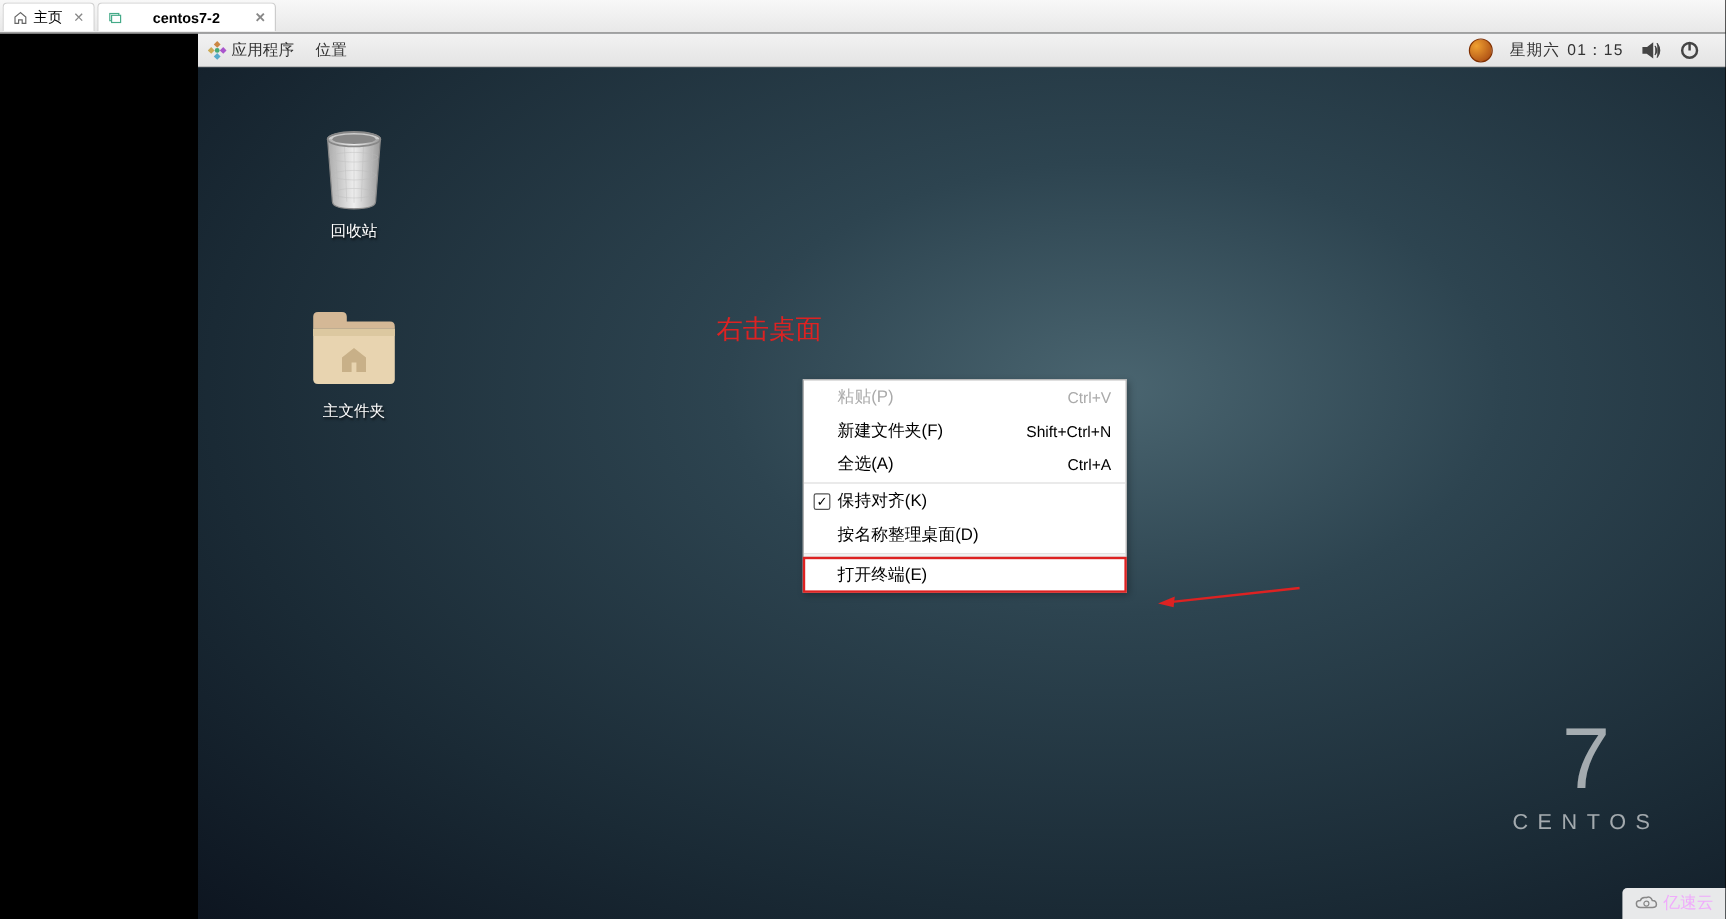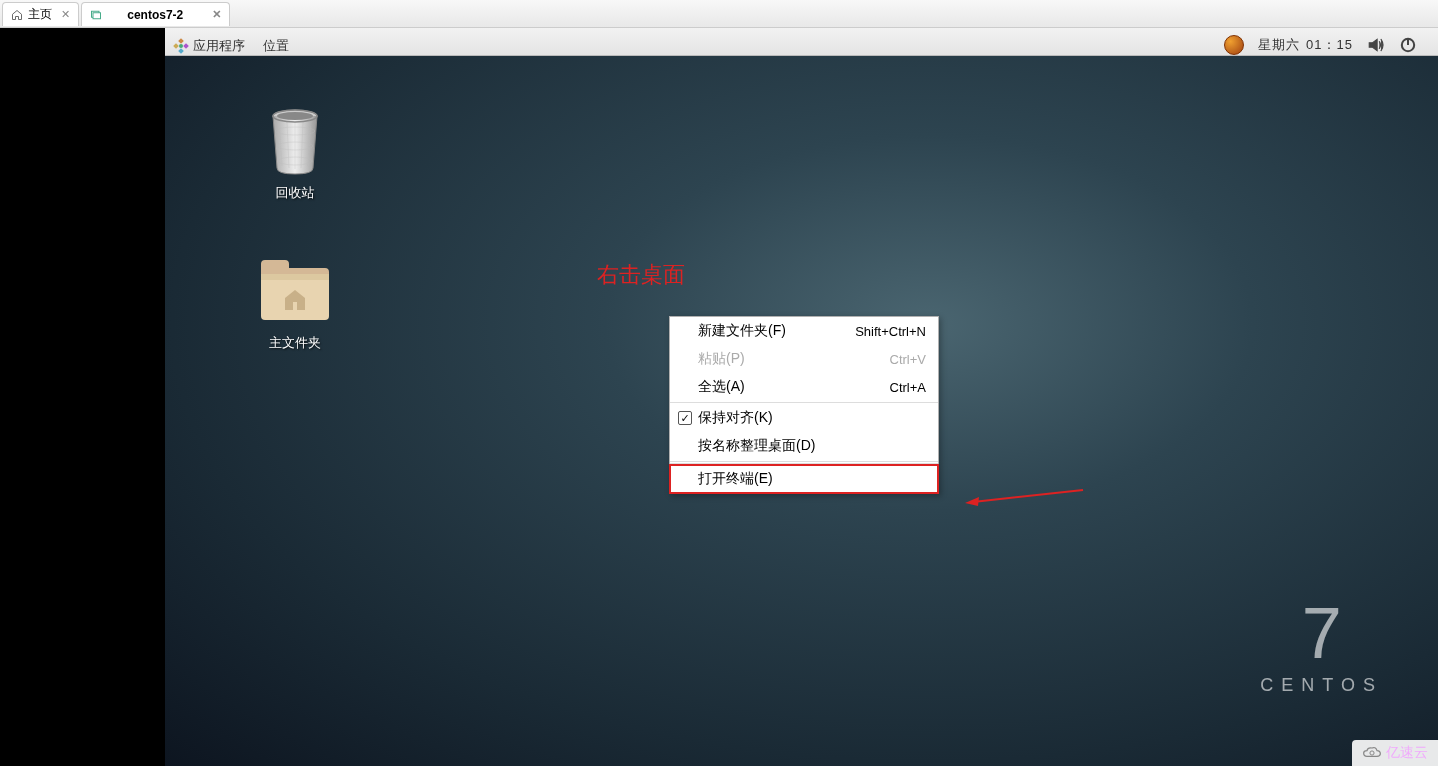"应用程序" .gnome-panel { align-items: flex-end -> center }
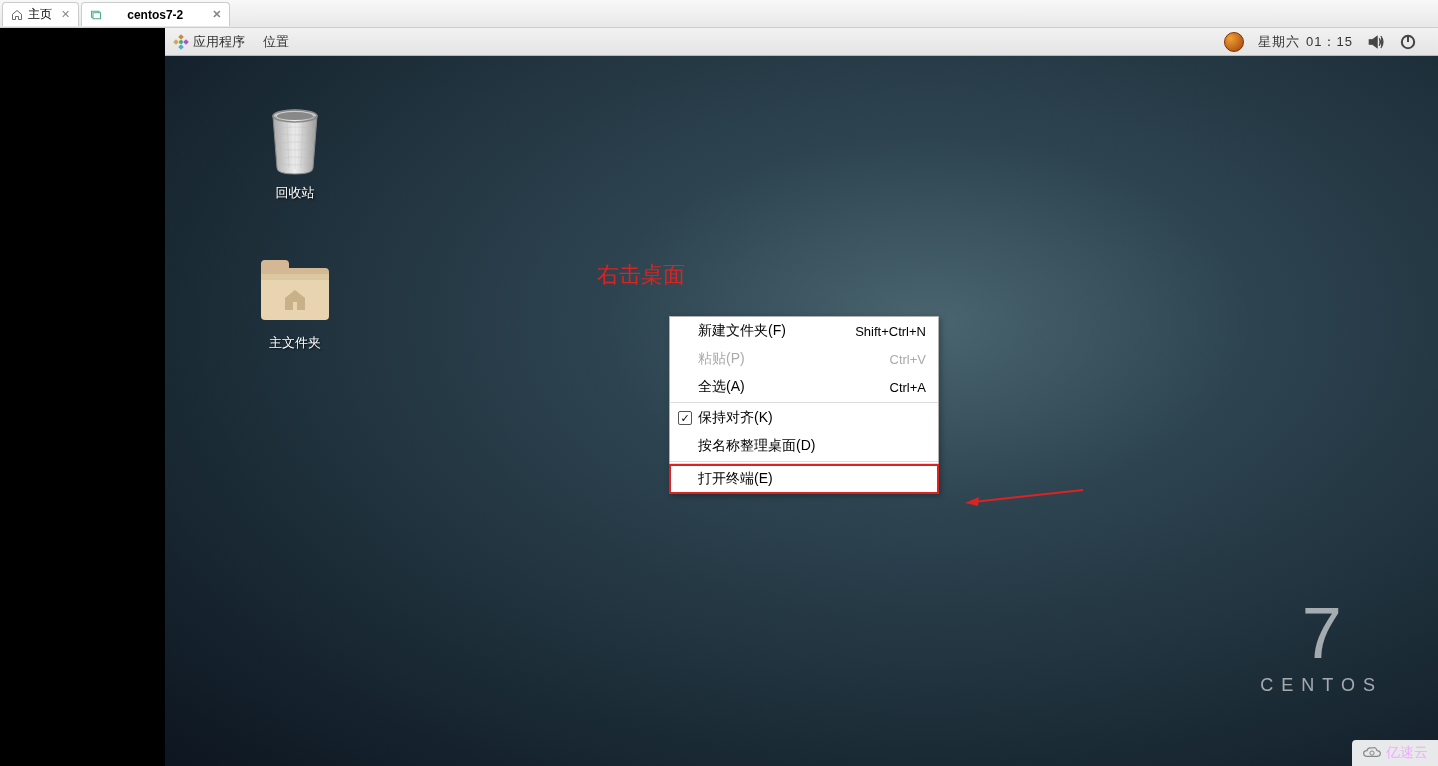"新建文件夹(F)" div.menu-item { order: before "粘贴(P)" -> after "粘贴(P)" }
